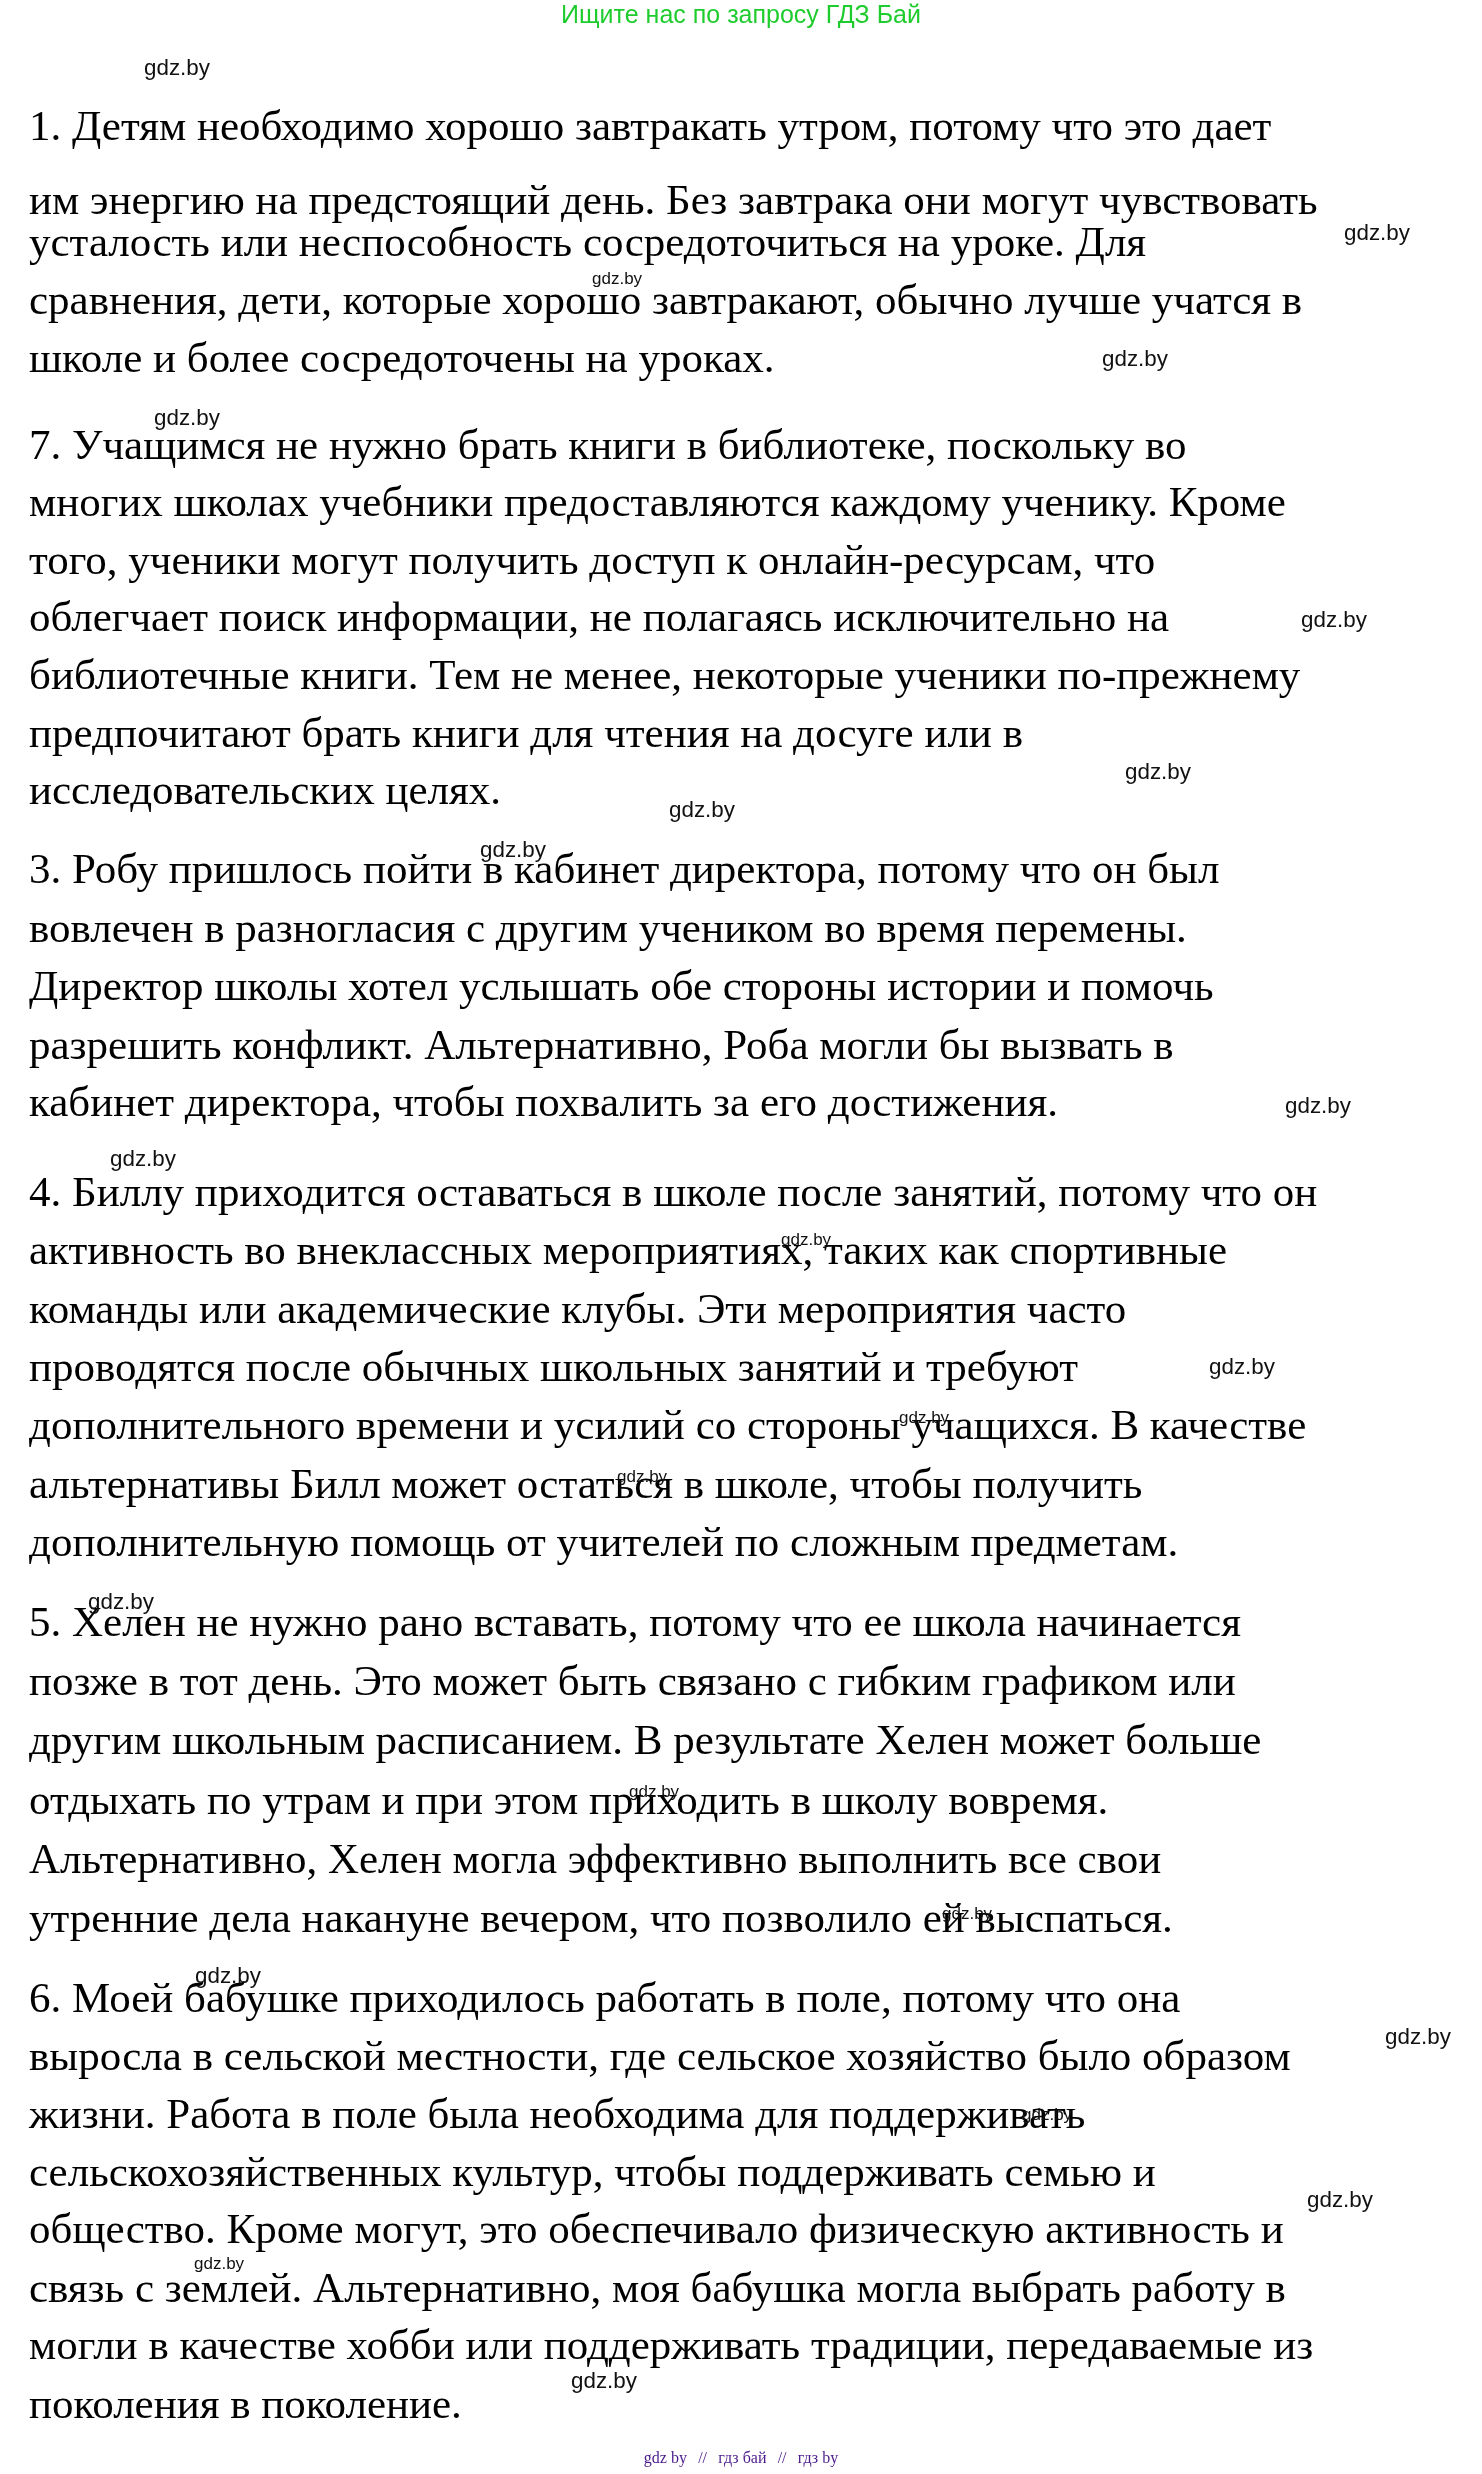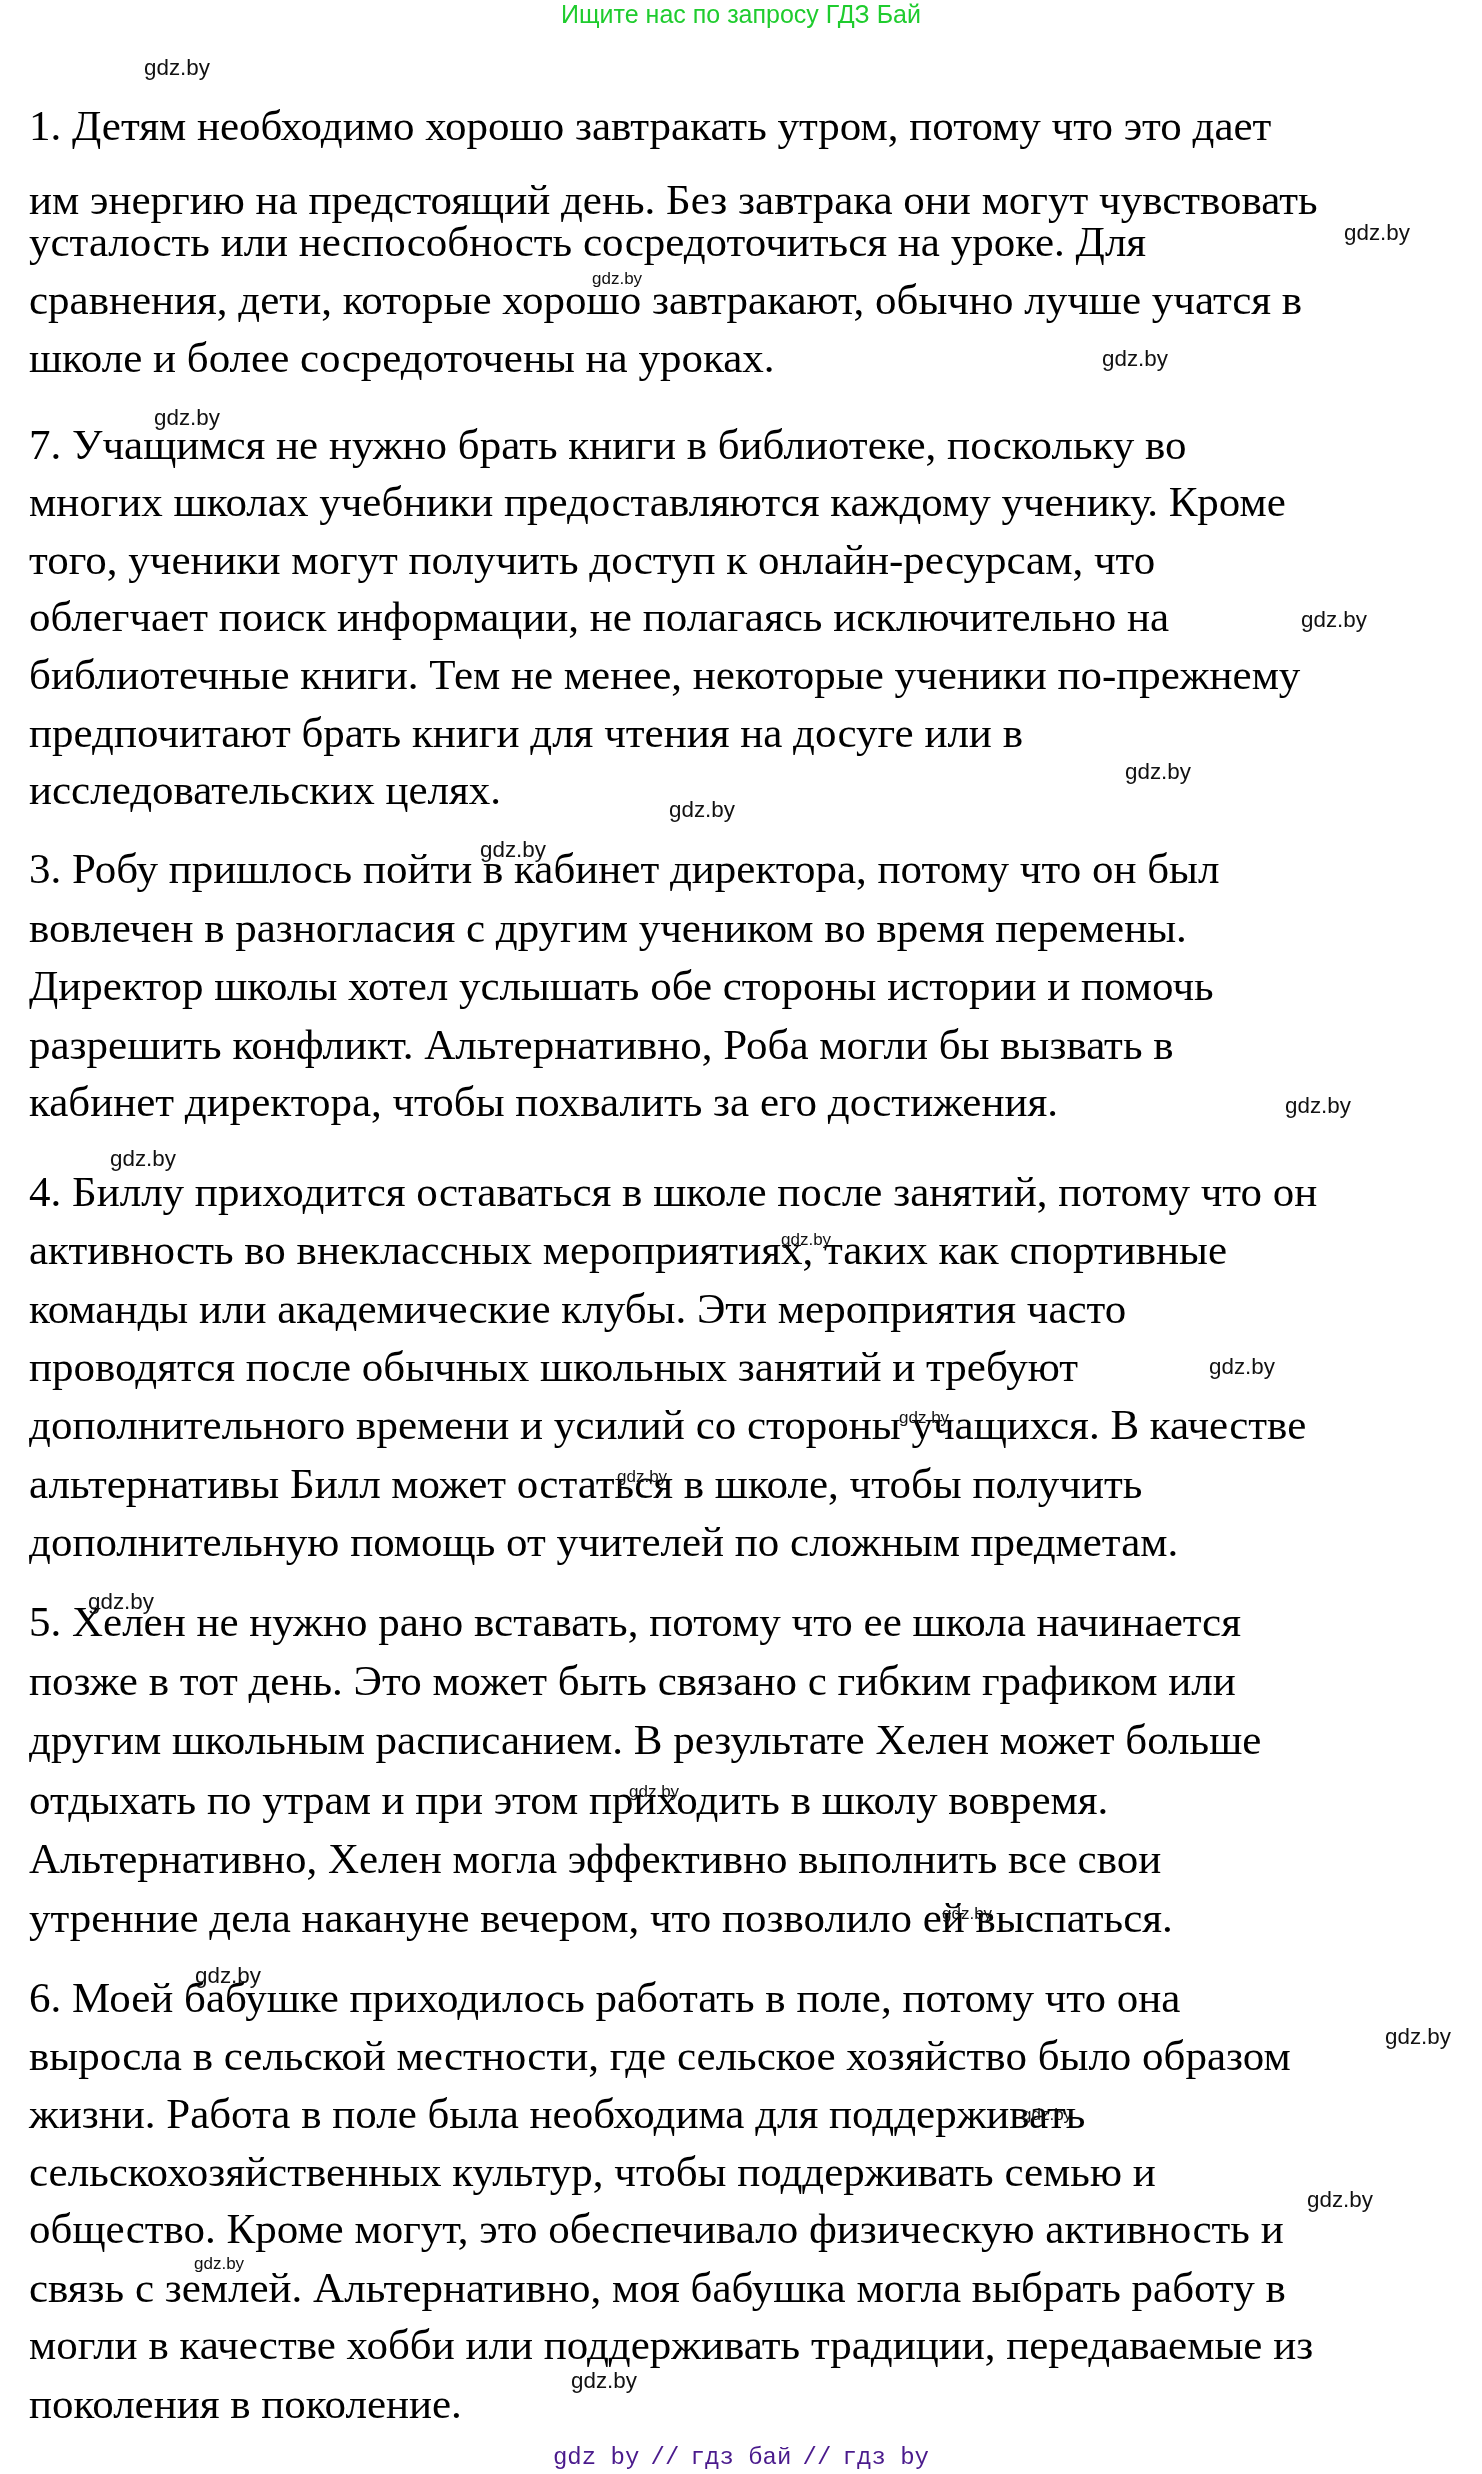"gdz by // гдз бай" .footer { font-family: Liberation Mono, monospace -> Liberation Serif, serif; font-size: 24px -> 16px }
